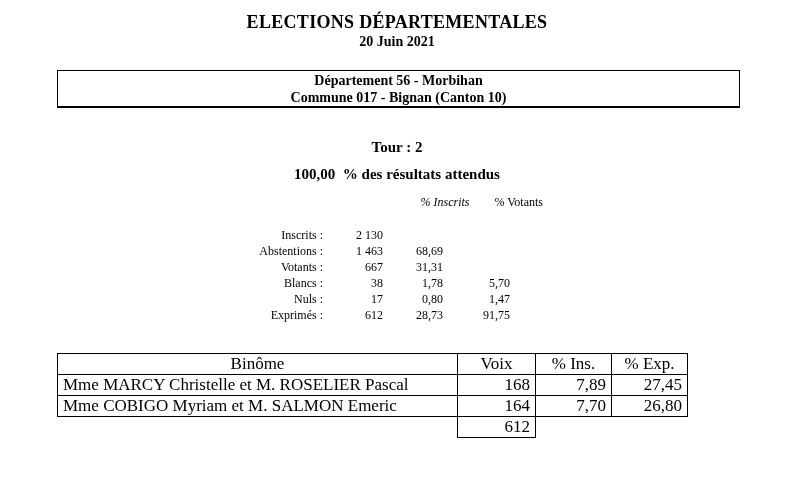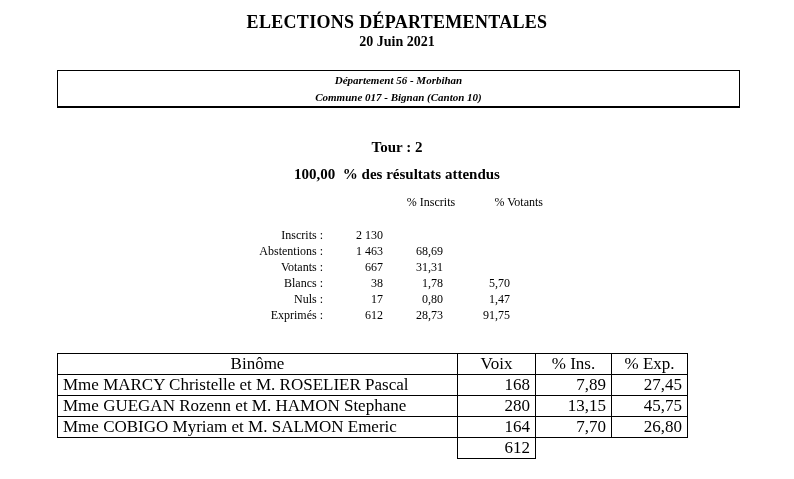"Département 56 - Morbihan" .dept-box div { font-size: 11px -> 14px; font-style: italic -> none }
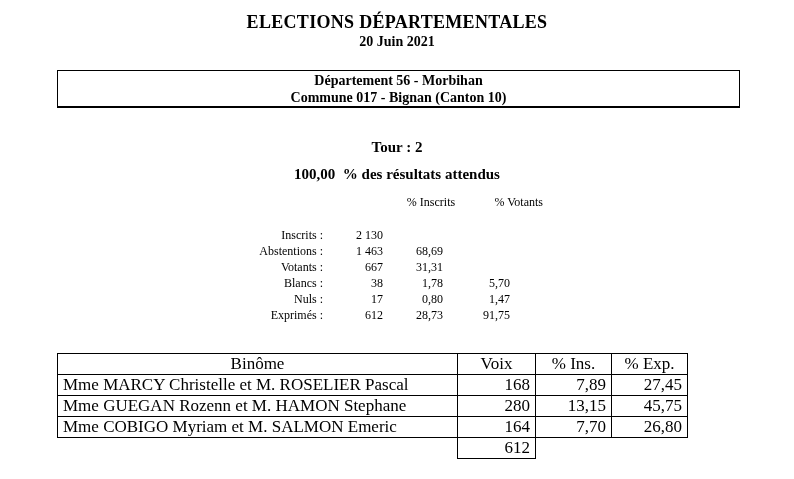"% Inscrits" .stats-header-1 { font-style: none -> italic; left: 393px -> 407px }
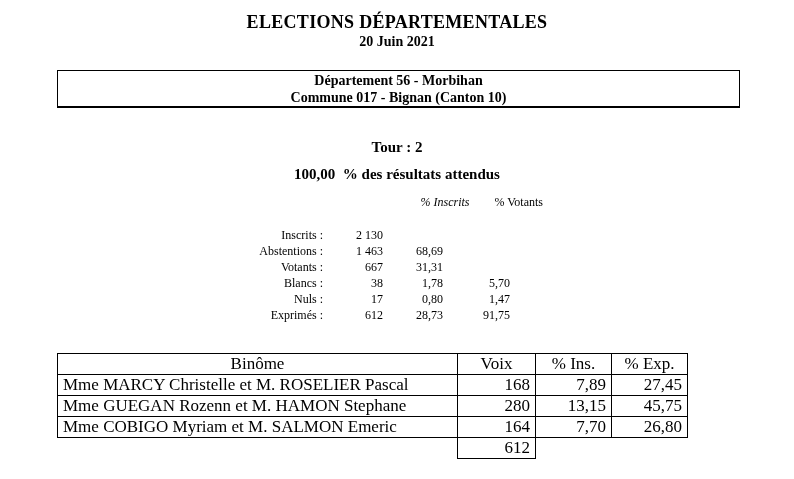"Mme GUEGAN Rozenn et M." tr { html: <tr> <td>Mme GUEGAN Rozenn et M. HAMON Stephane</td> <td>280</td> <td>13,15</td> <td>45,75</td> </tr> -> none }
